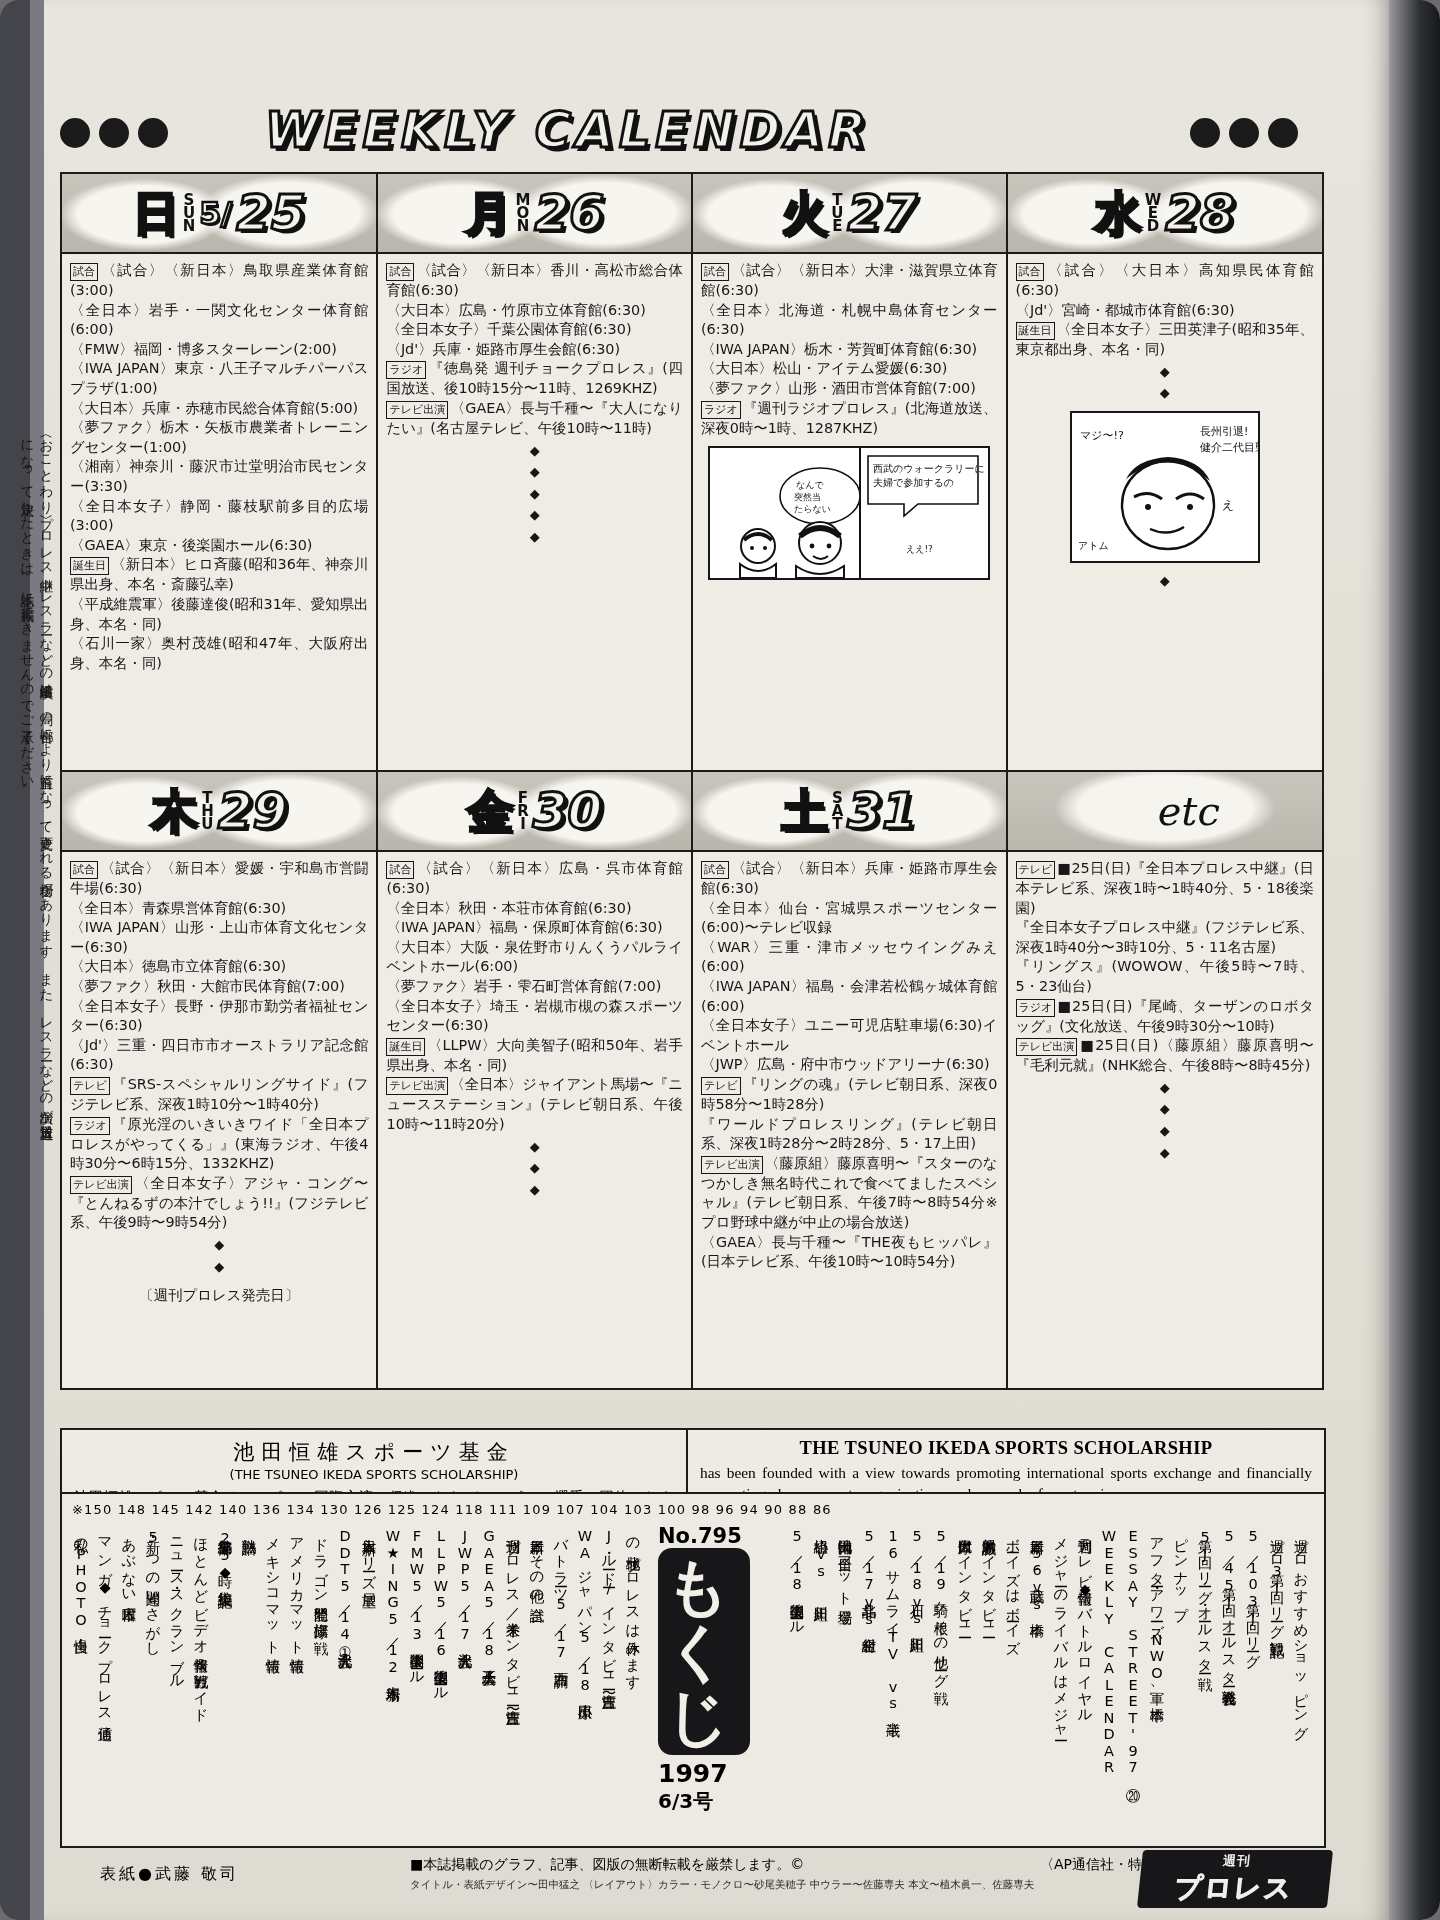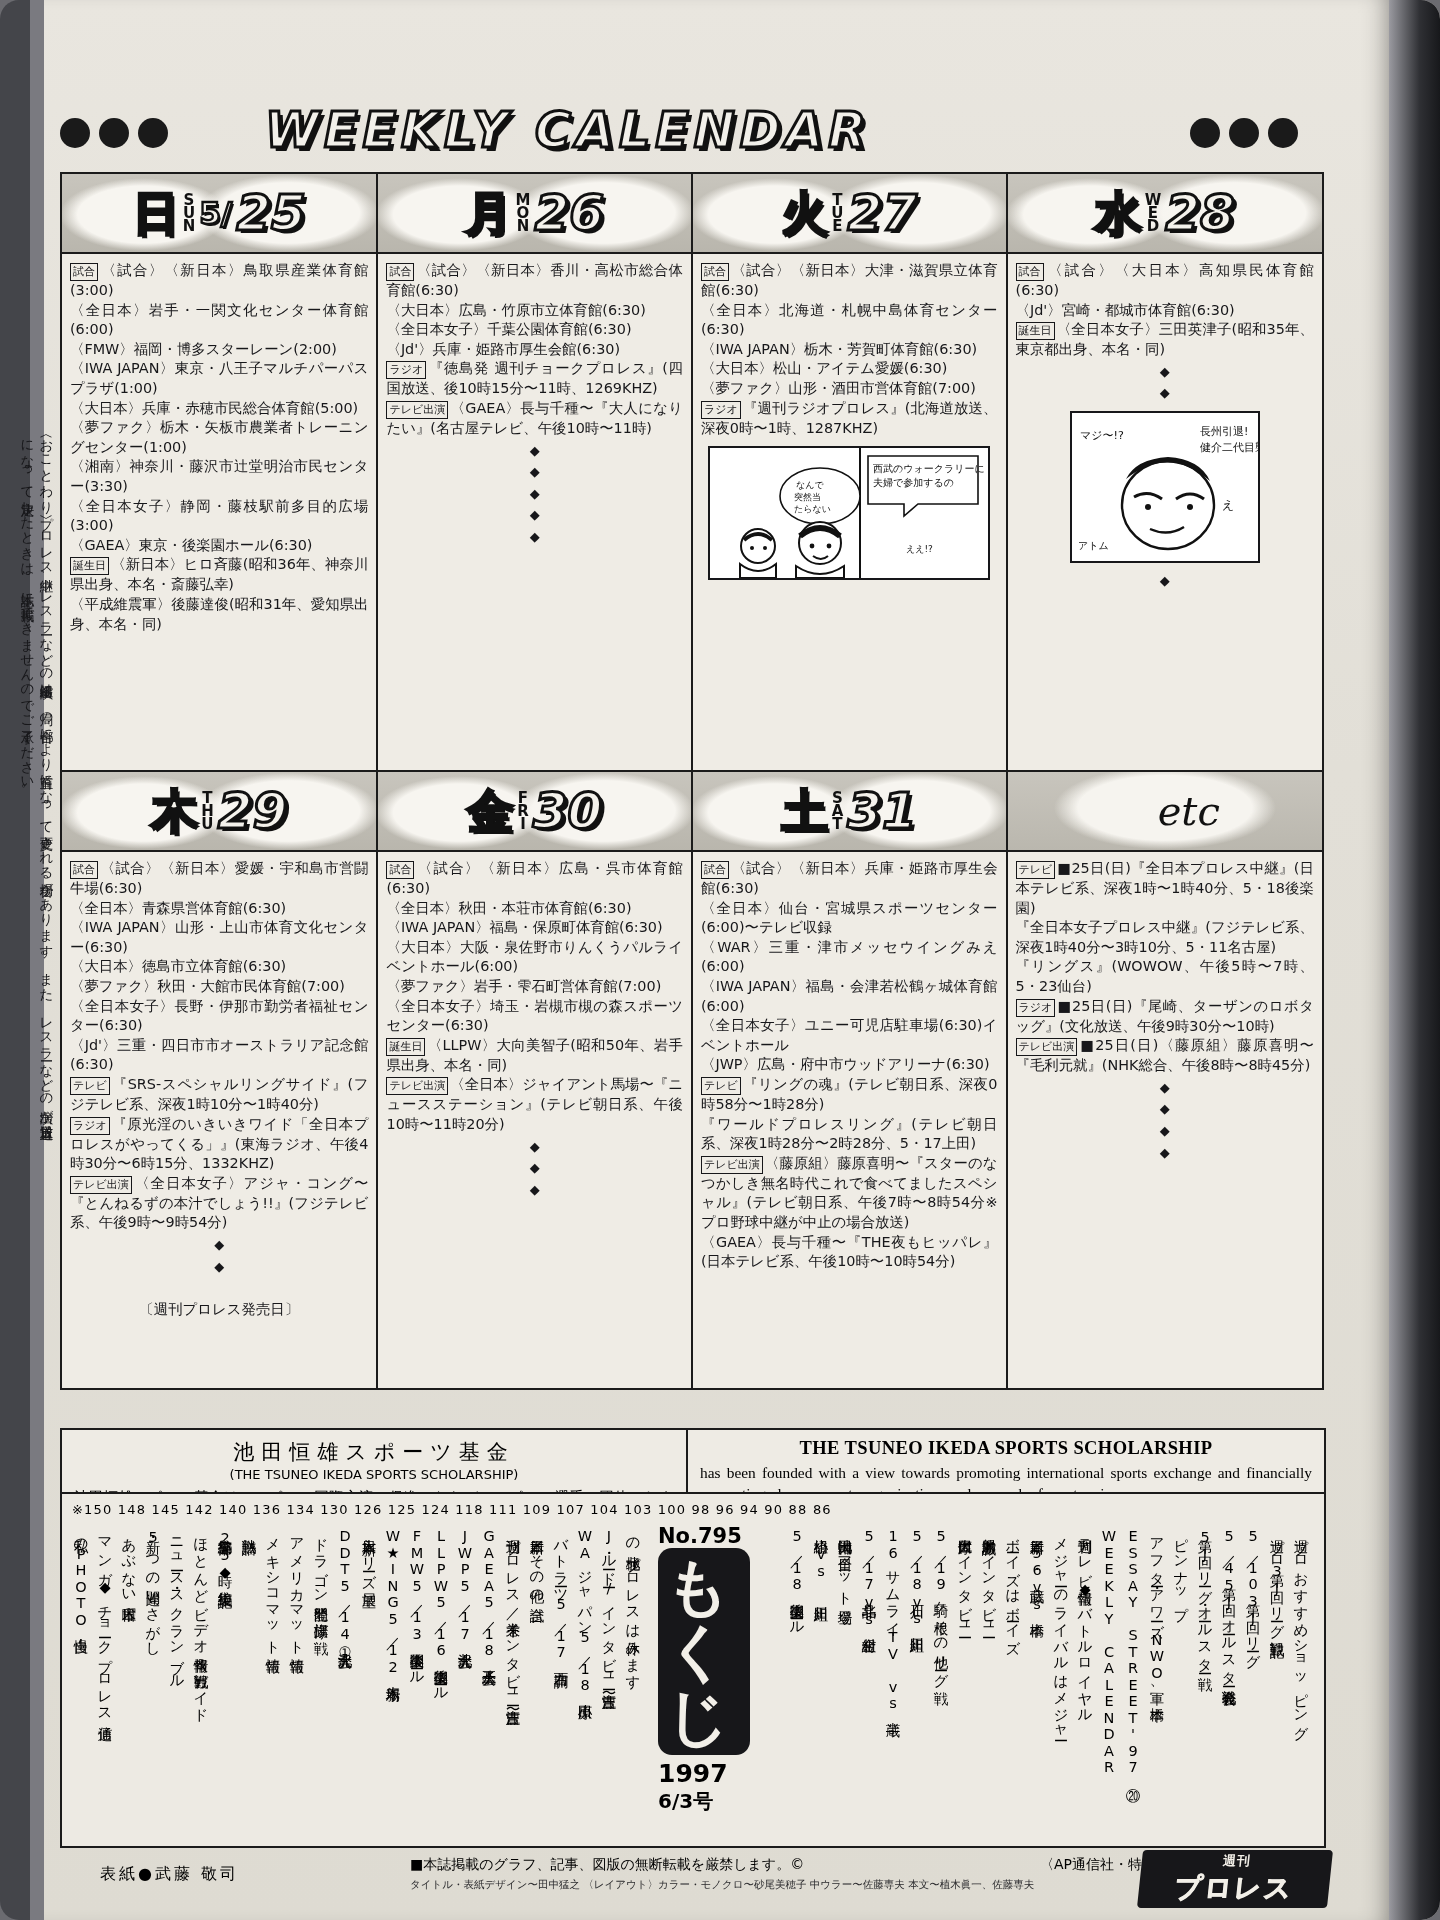"〈石川一家〉奥村茂雄(昭和47年、大阪府出身、本名・同)" p { html: none -> <p>〈石川一家〉奥村茂雄(昭和47年、大阪府出身、本名・同)</p> }
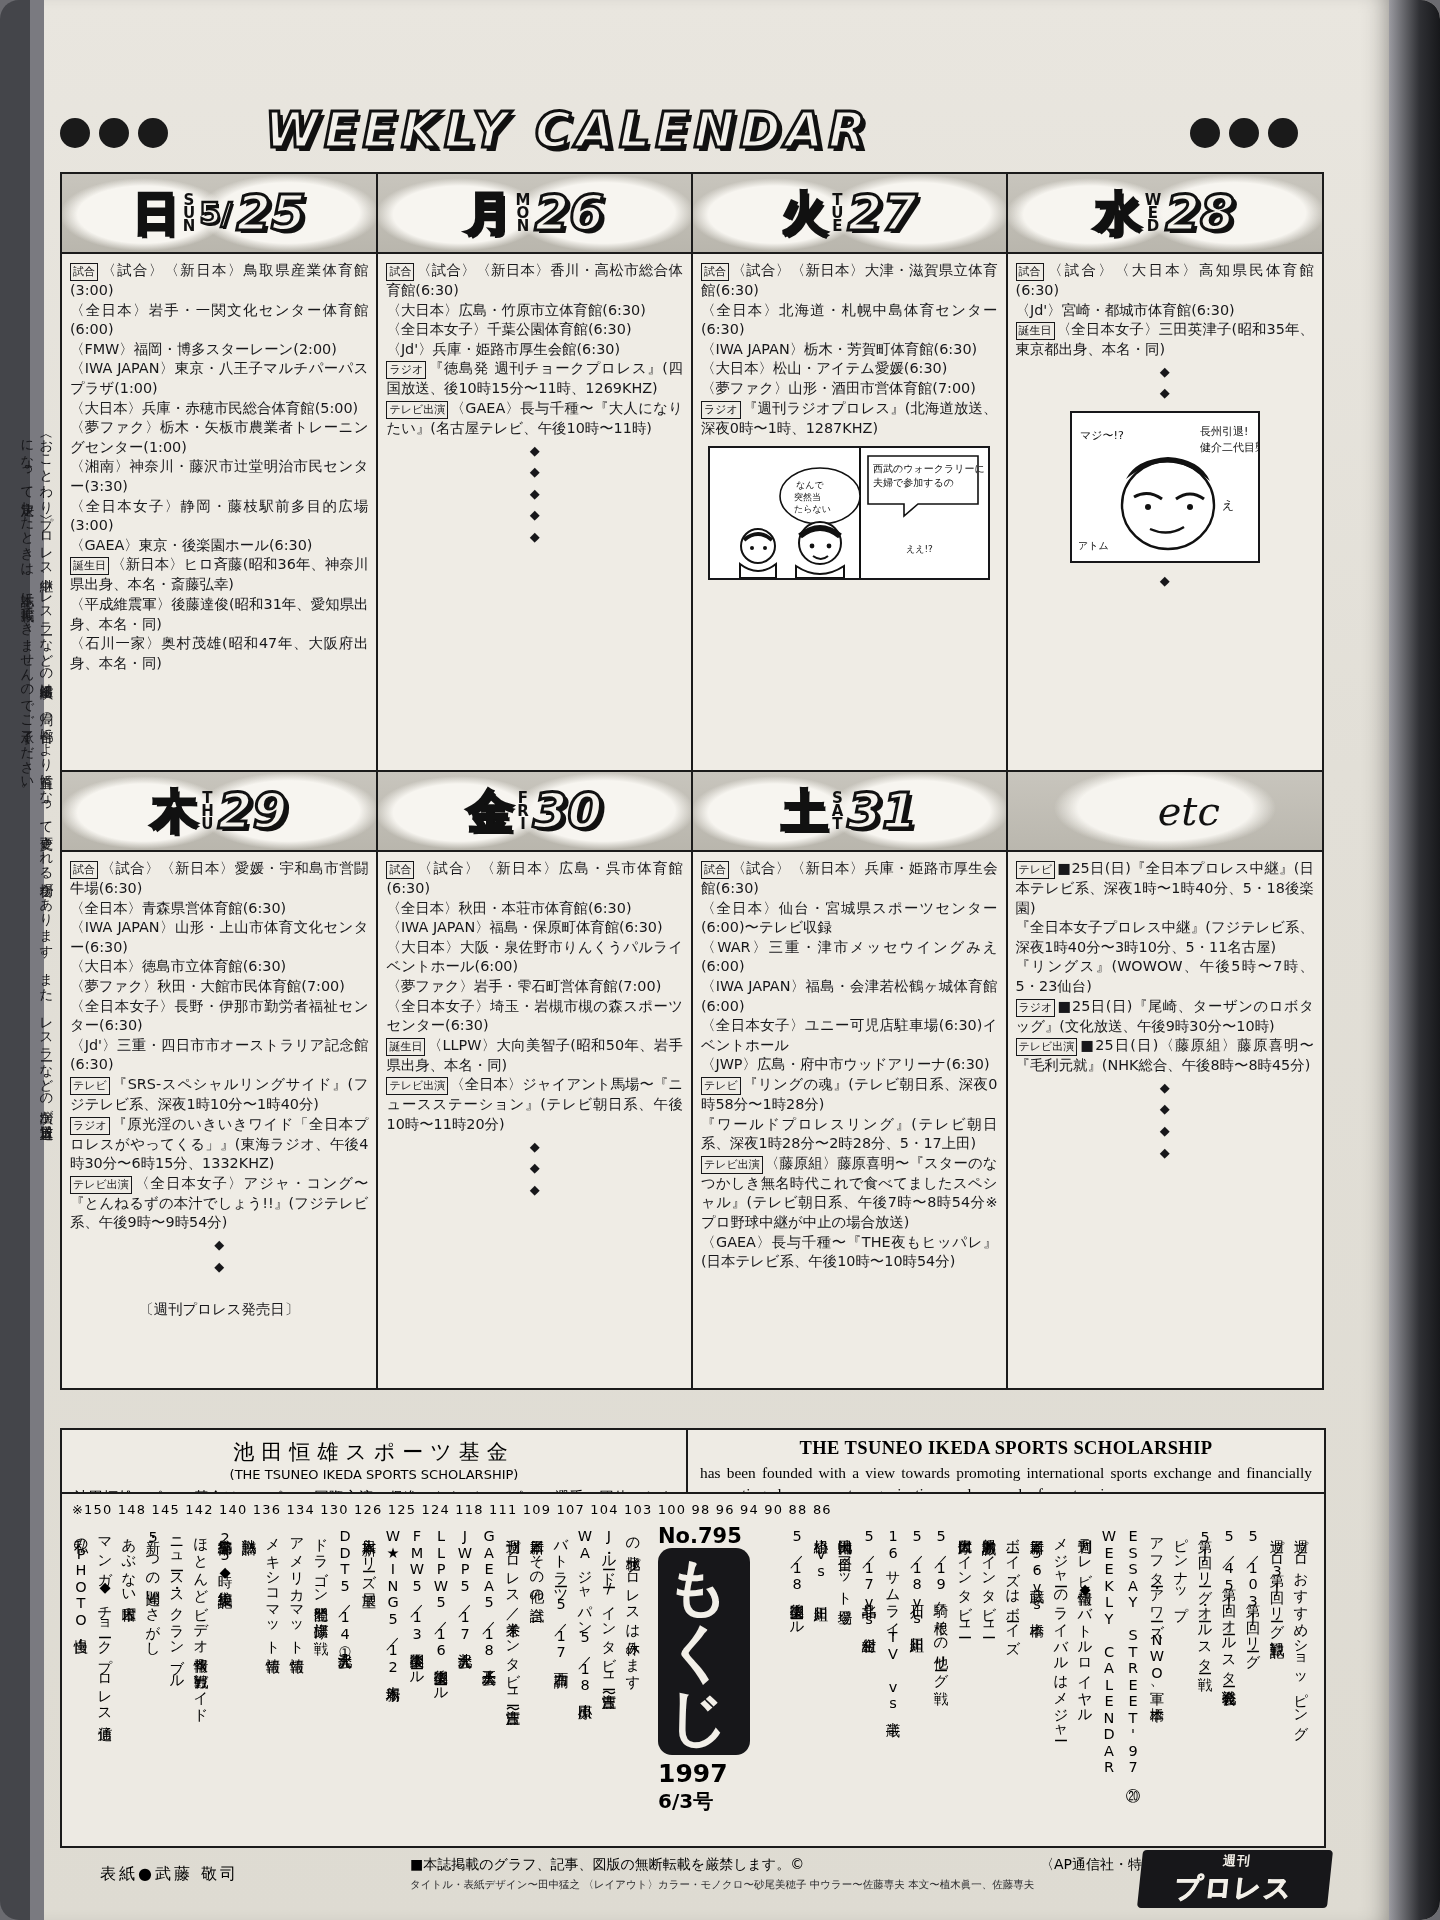"〔週刊プロレス発売日〕" p { margin-top: 24px -> 10px }
